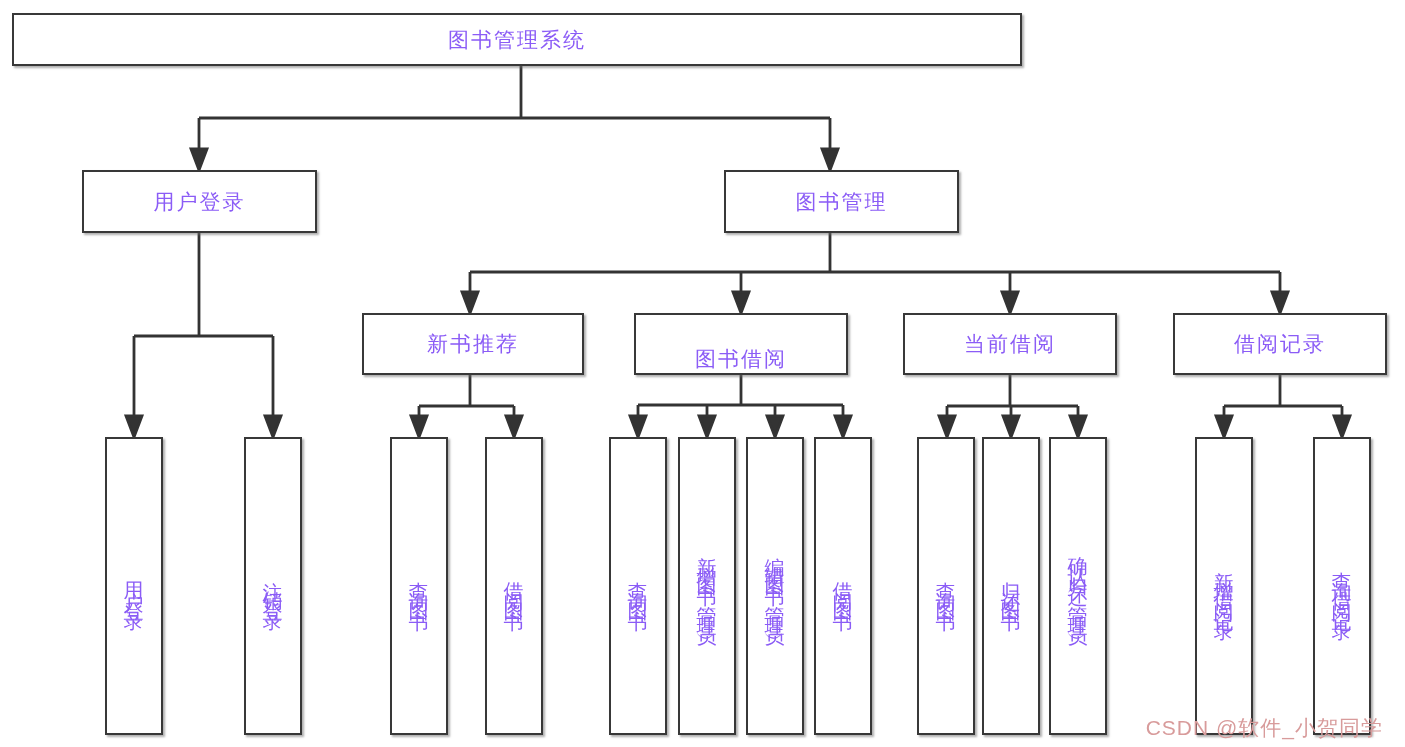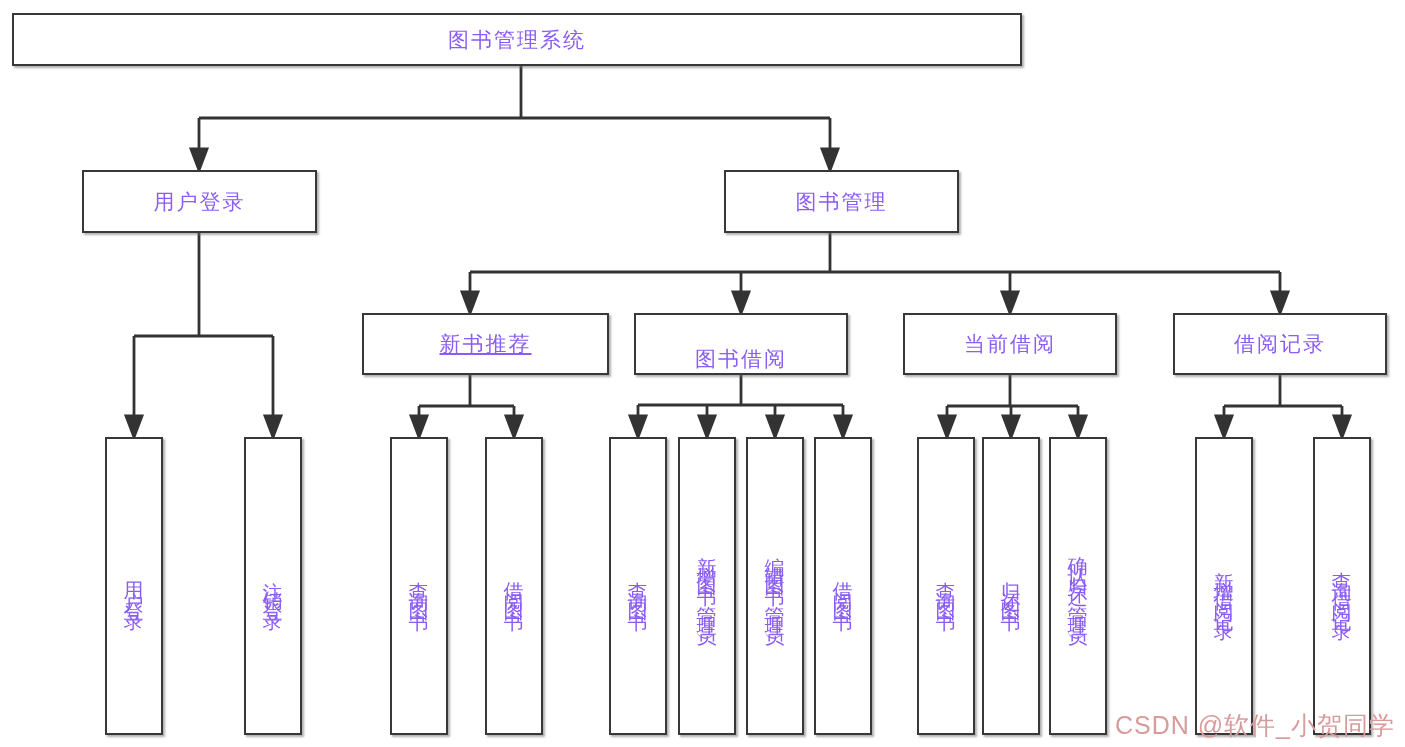"新书推荐" div.node { text-decoration: underline -> none; width: 247px -> 222px }
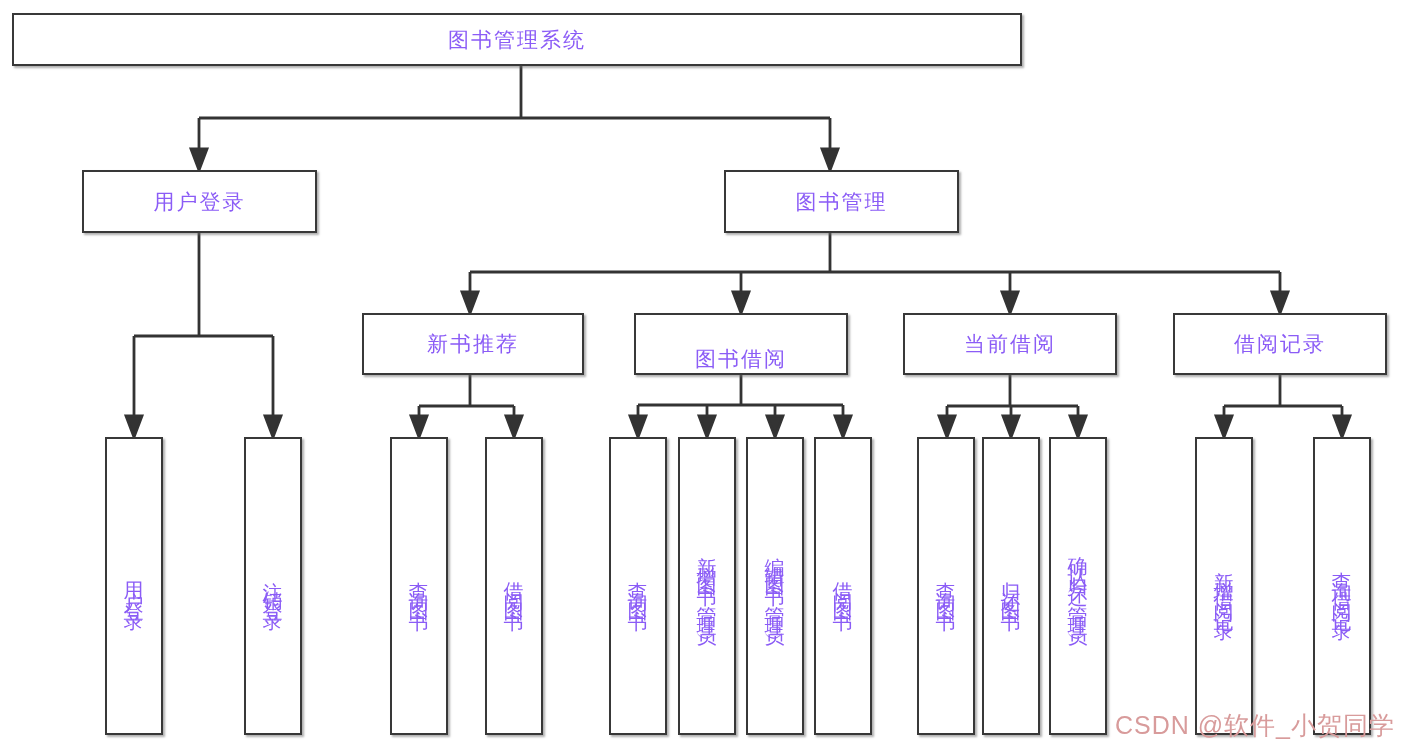"CSDN @软件_小贺同学" .watermark { font-size: 25px -> 21px; right: 10px -> 22px }
